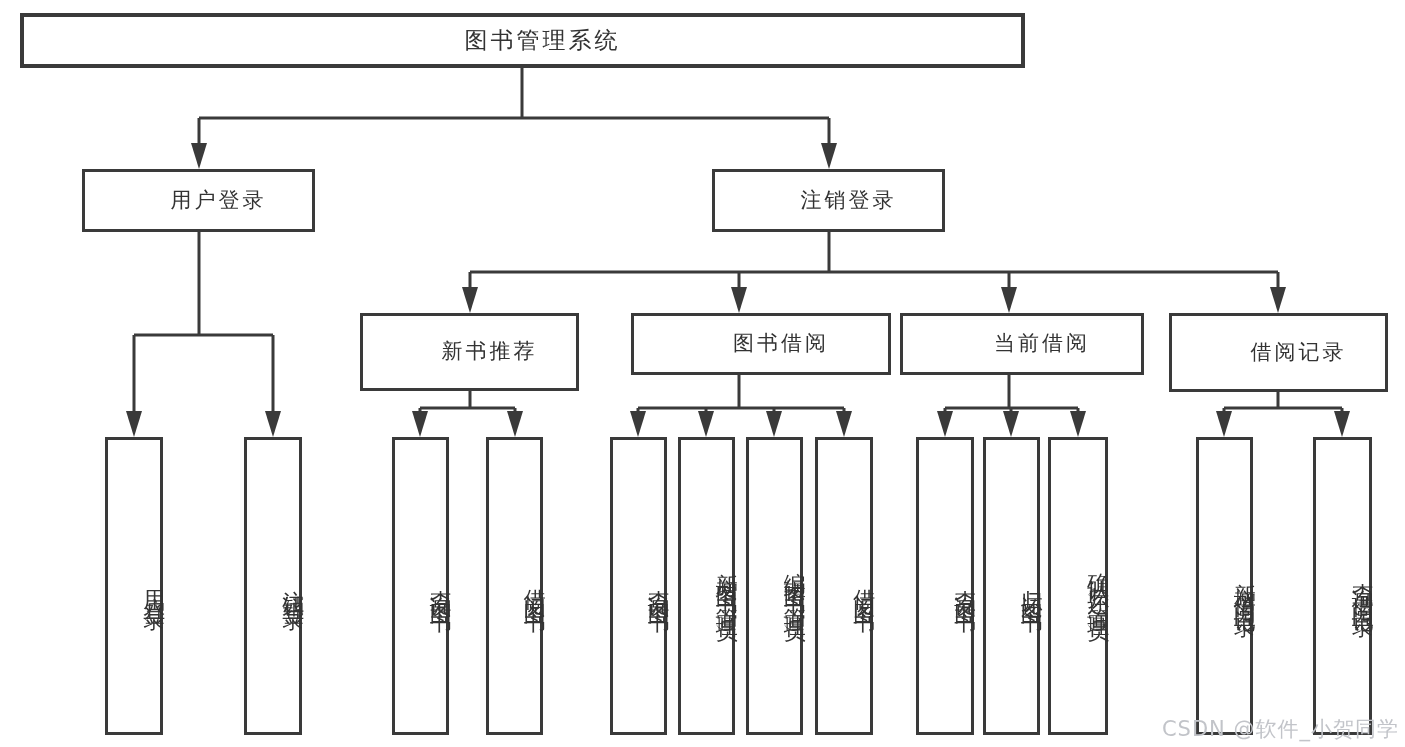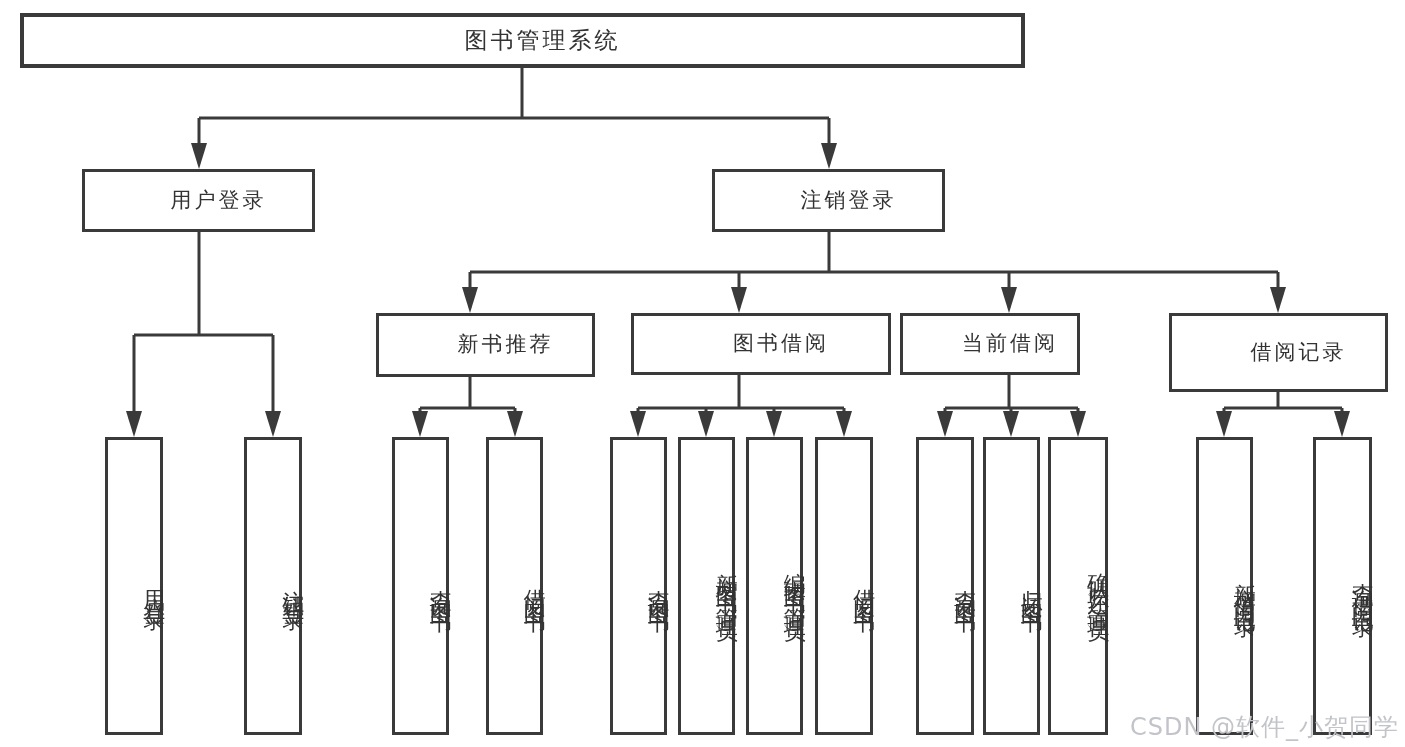"新书推荐" div.node { height: 64px -> 78px; left: 376px -> 360px }
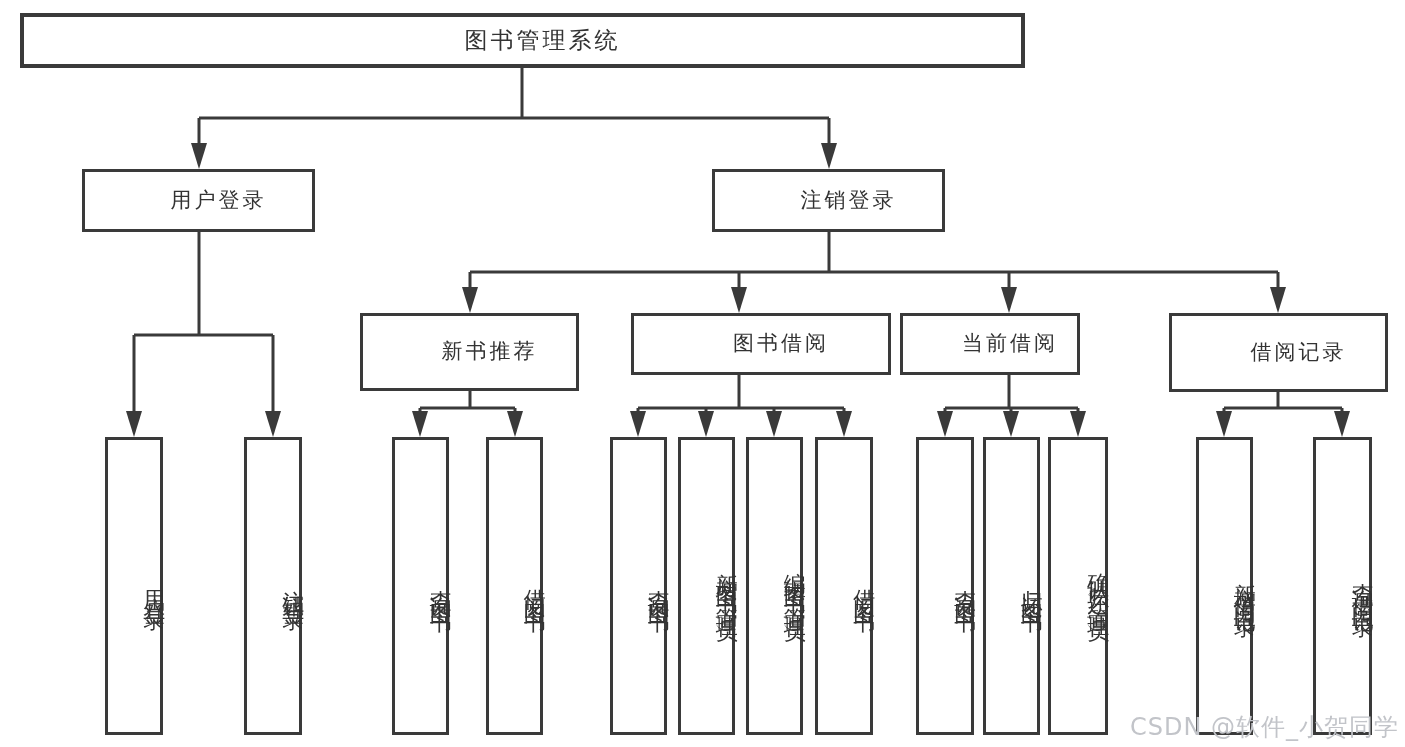"当前借阅" div.node { width: 180px -> 244px }
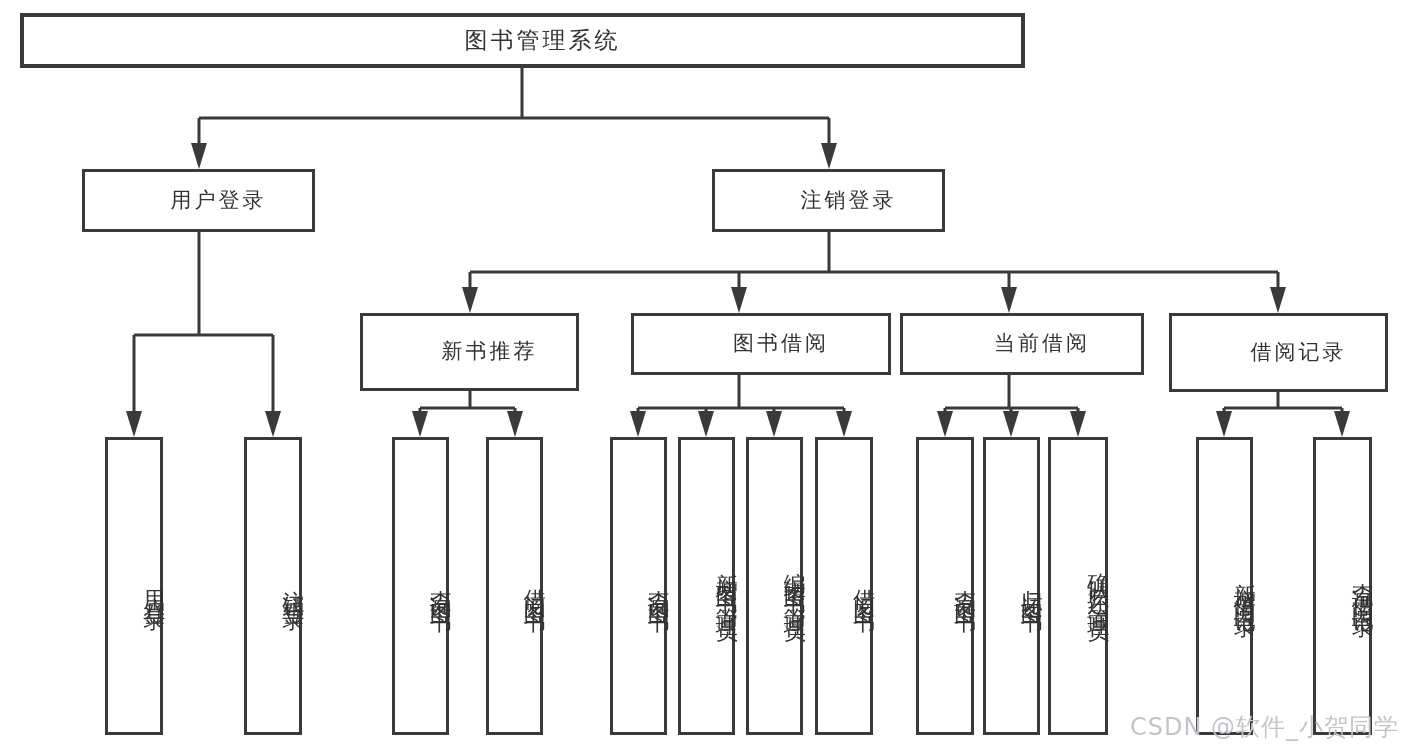"CSDN @软件_小贺同学" .watermark { font-size: 24px -> 21px }
